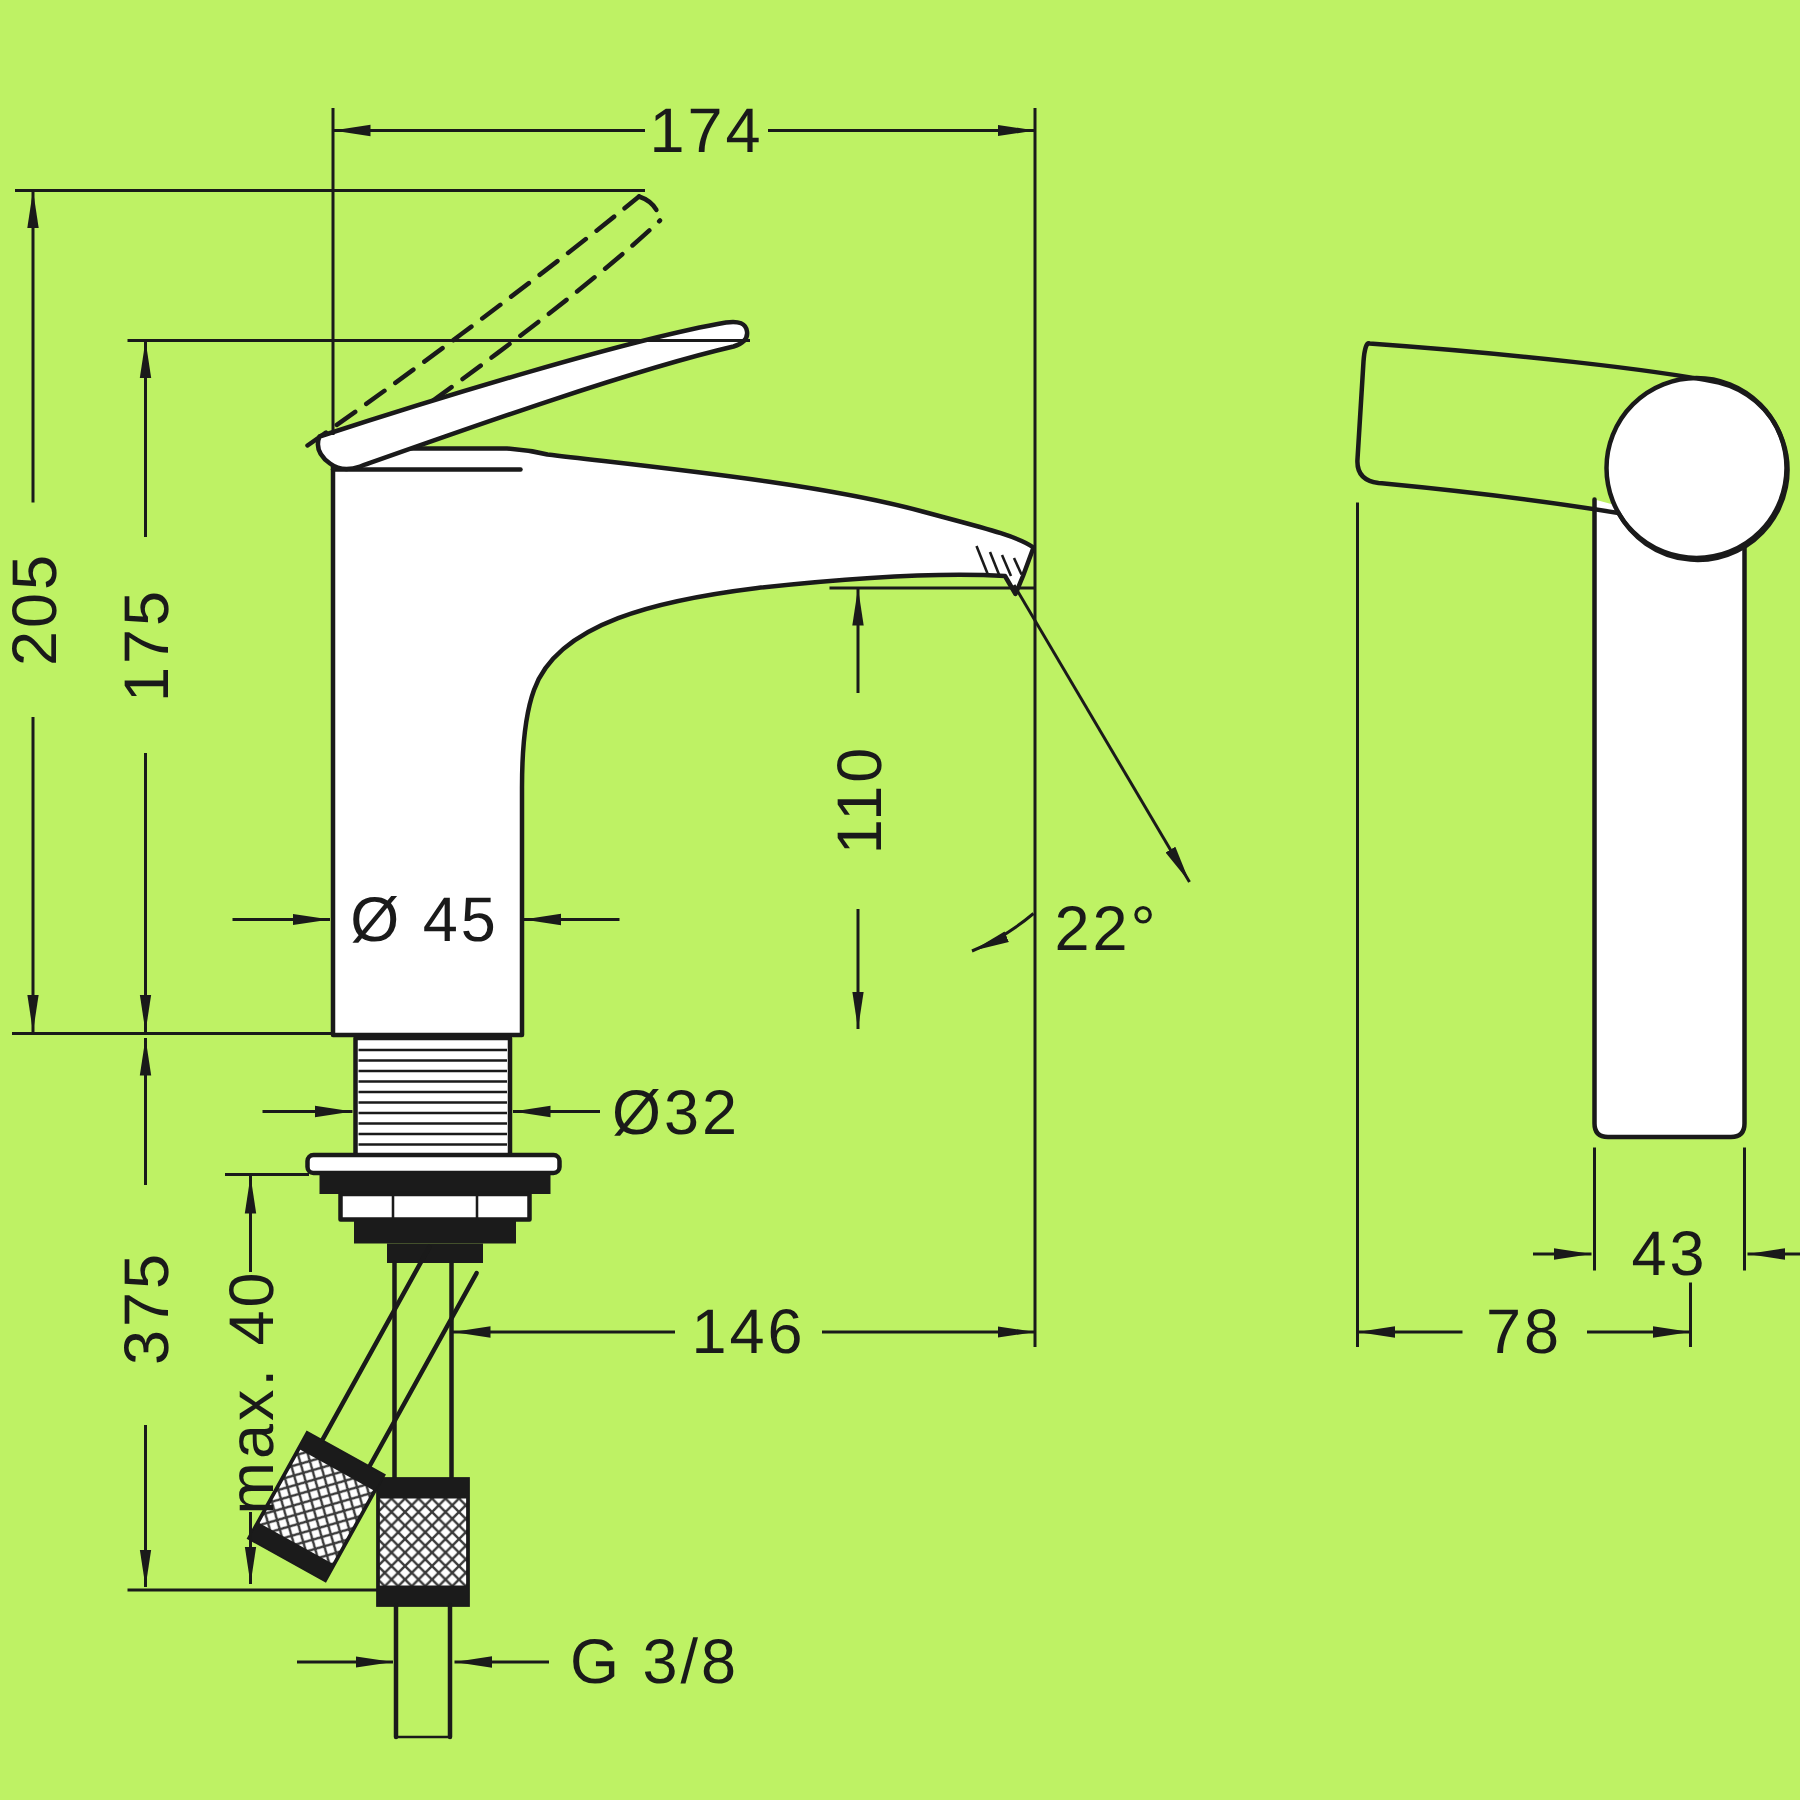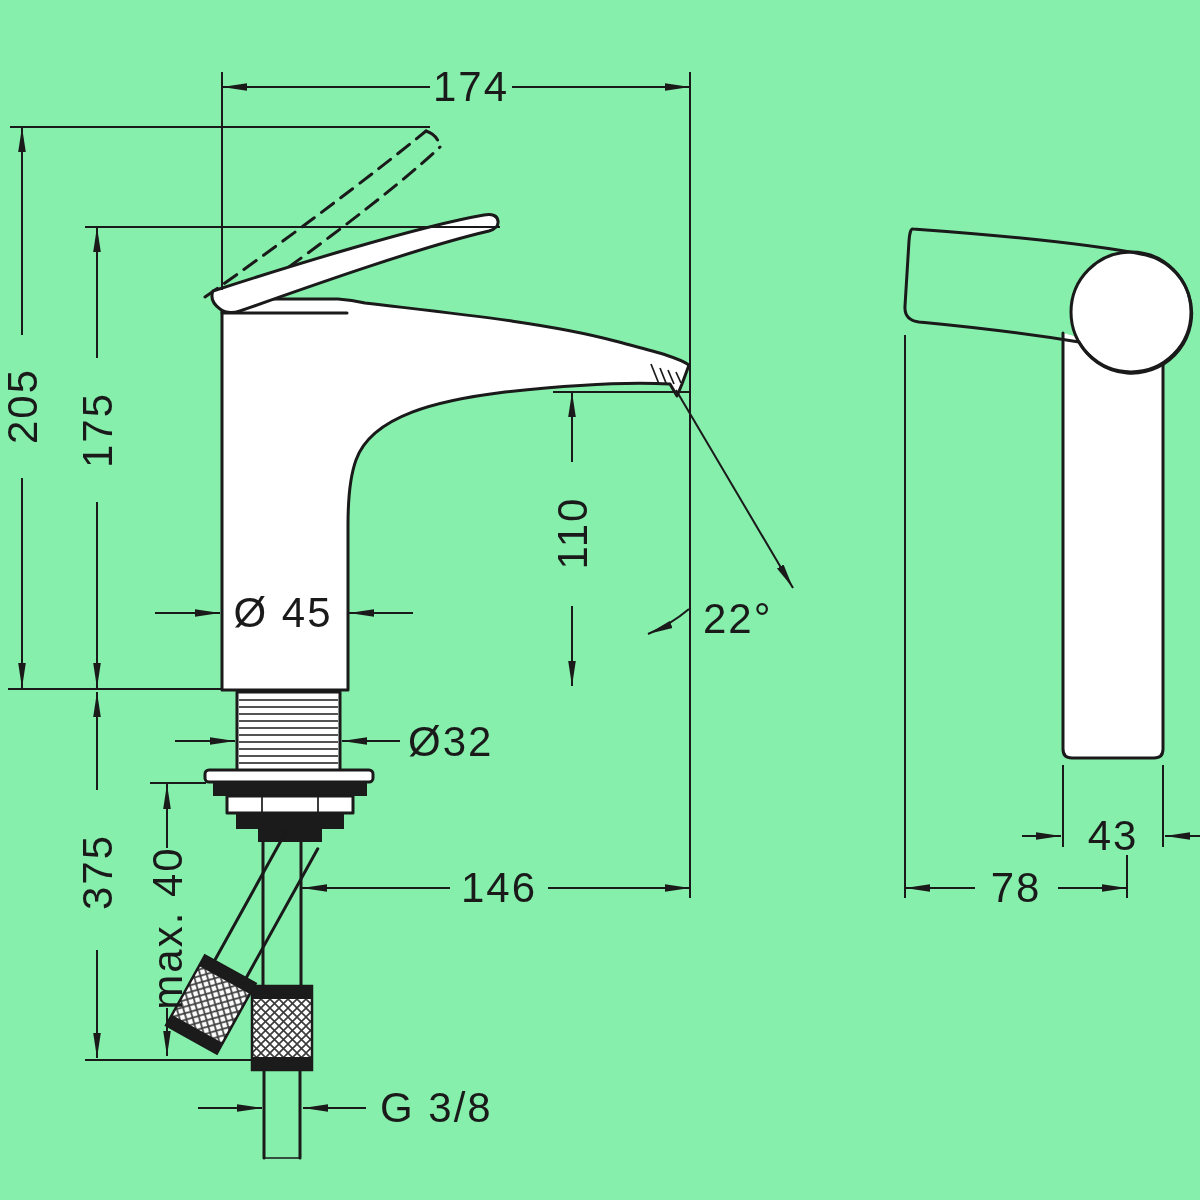"174" .stage { background: #86efac -> #bef264 }
